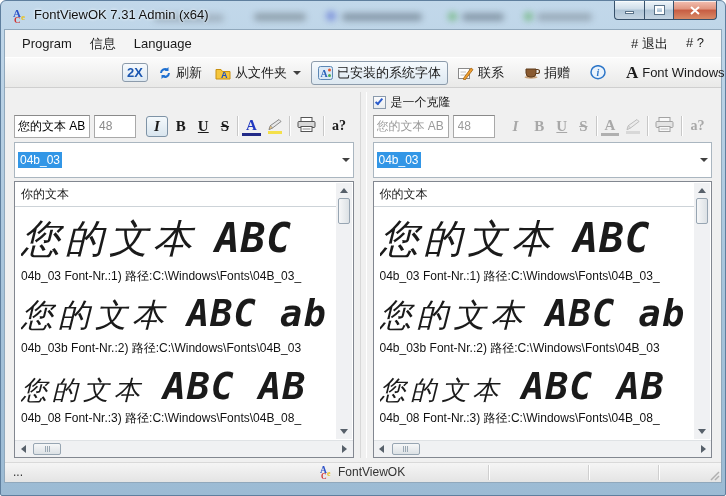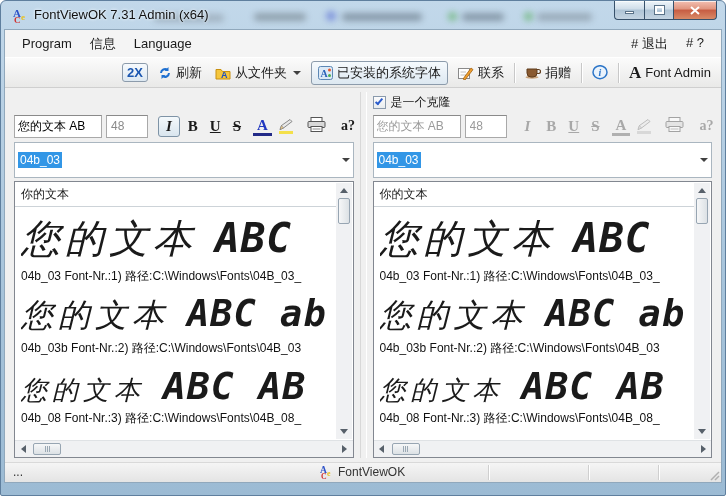"Font Admin" span { text: Admin -> Windows }
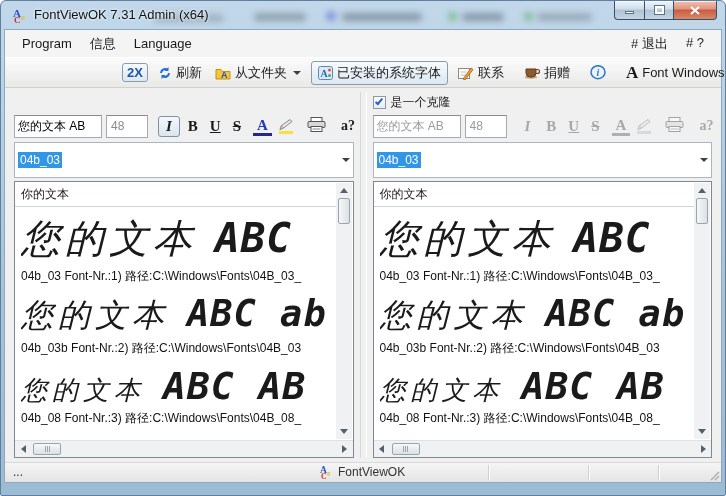"您的文本 AB" .txt-input { width: 88px -> 76px }
